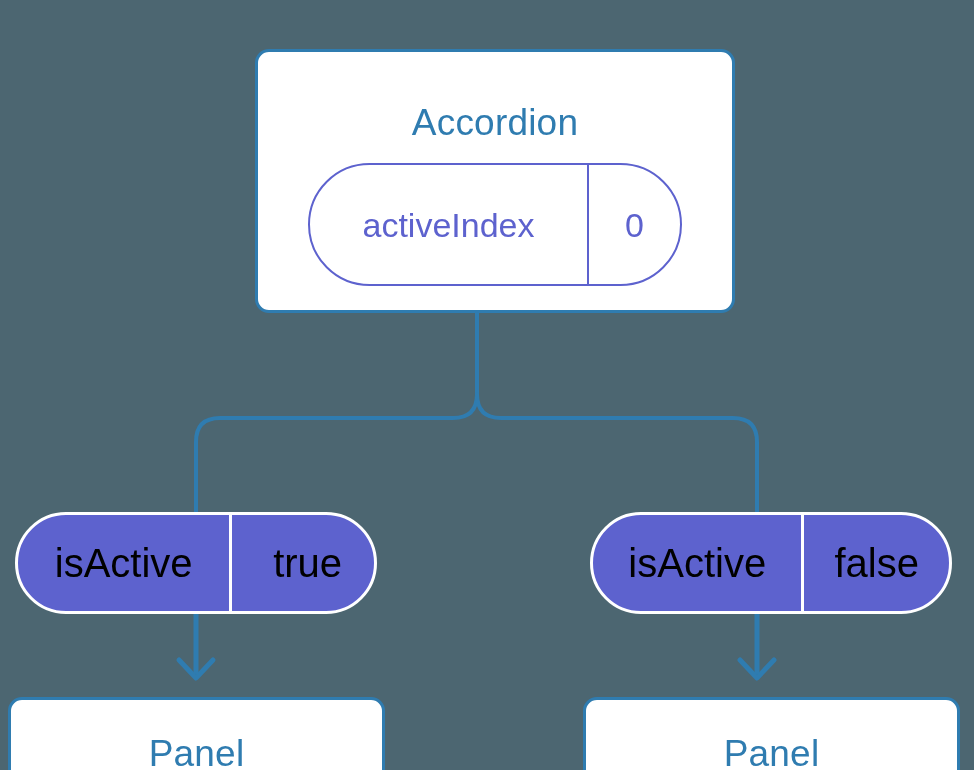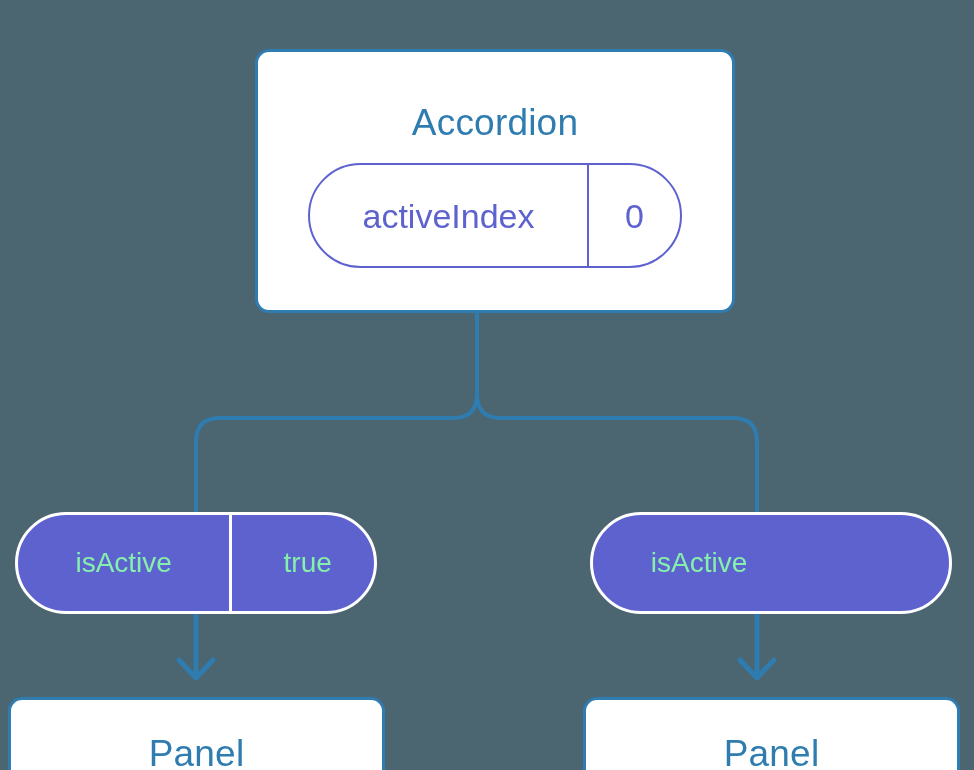"activeIndex" #state-pill { height: 105px -> 123px }
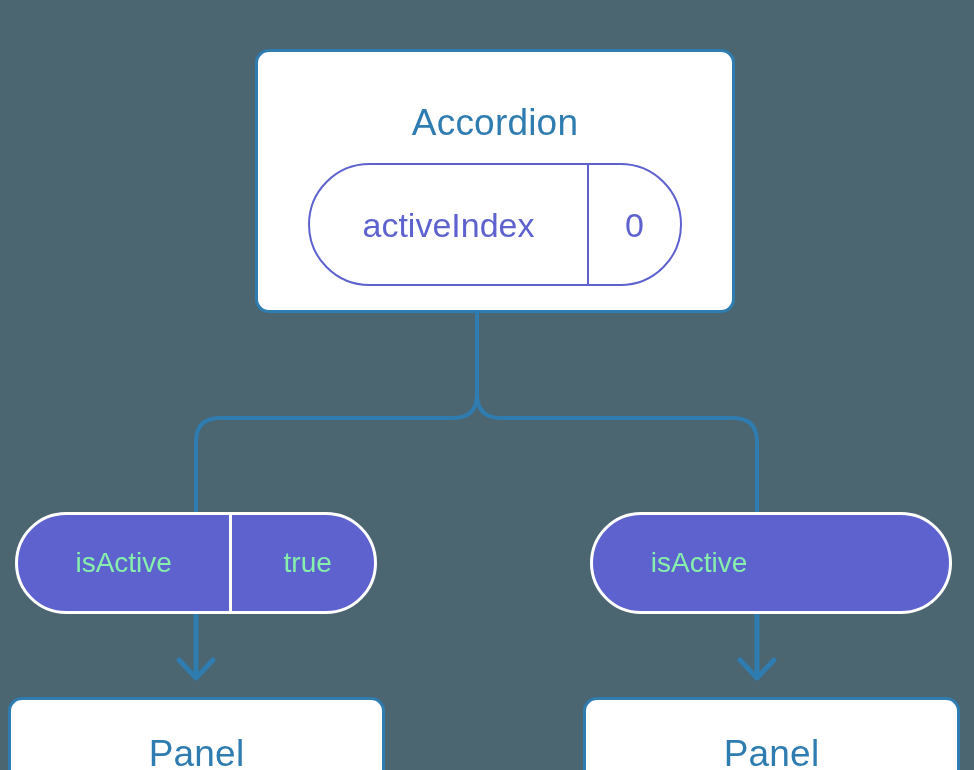"isActive" .pill-filled .pill-key, .pill-filled .pill-val { color: #86efac -> #000000; font-size: 28px -> 40px }
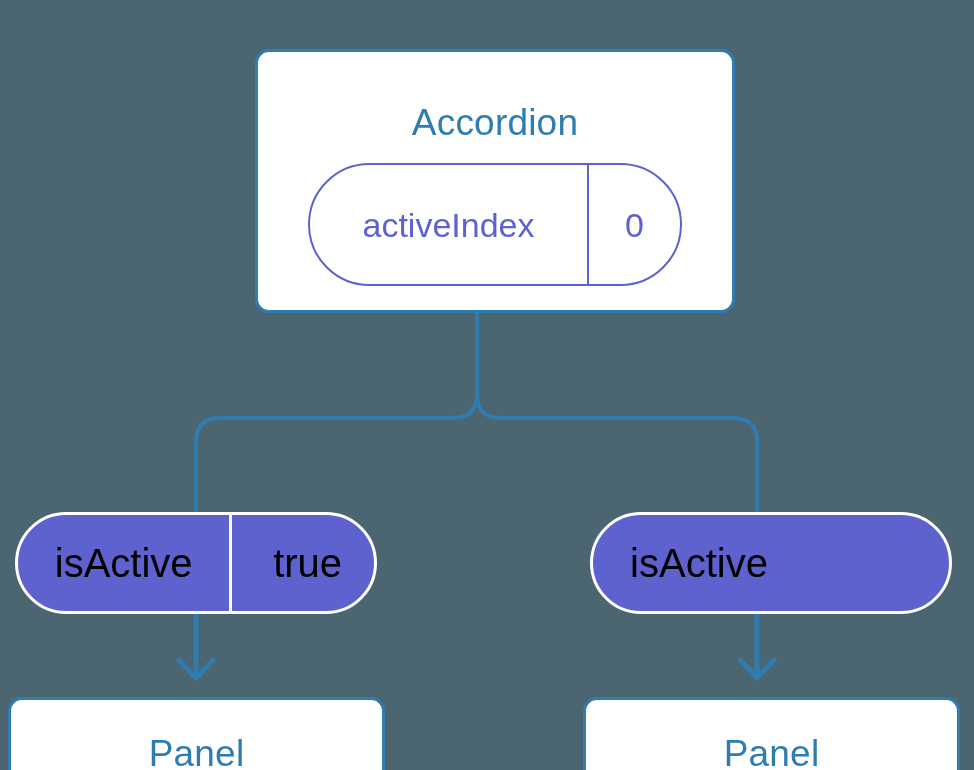"false" div.pill-val { html: none -> <div>false</div> }
